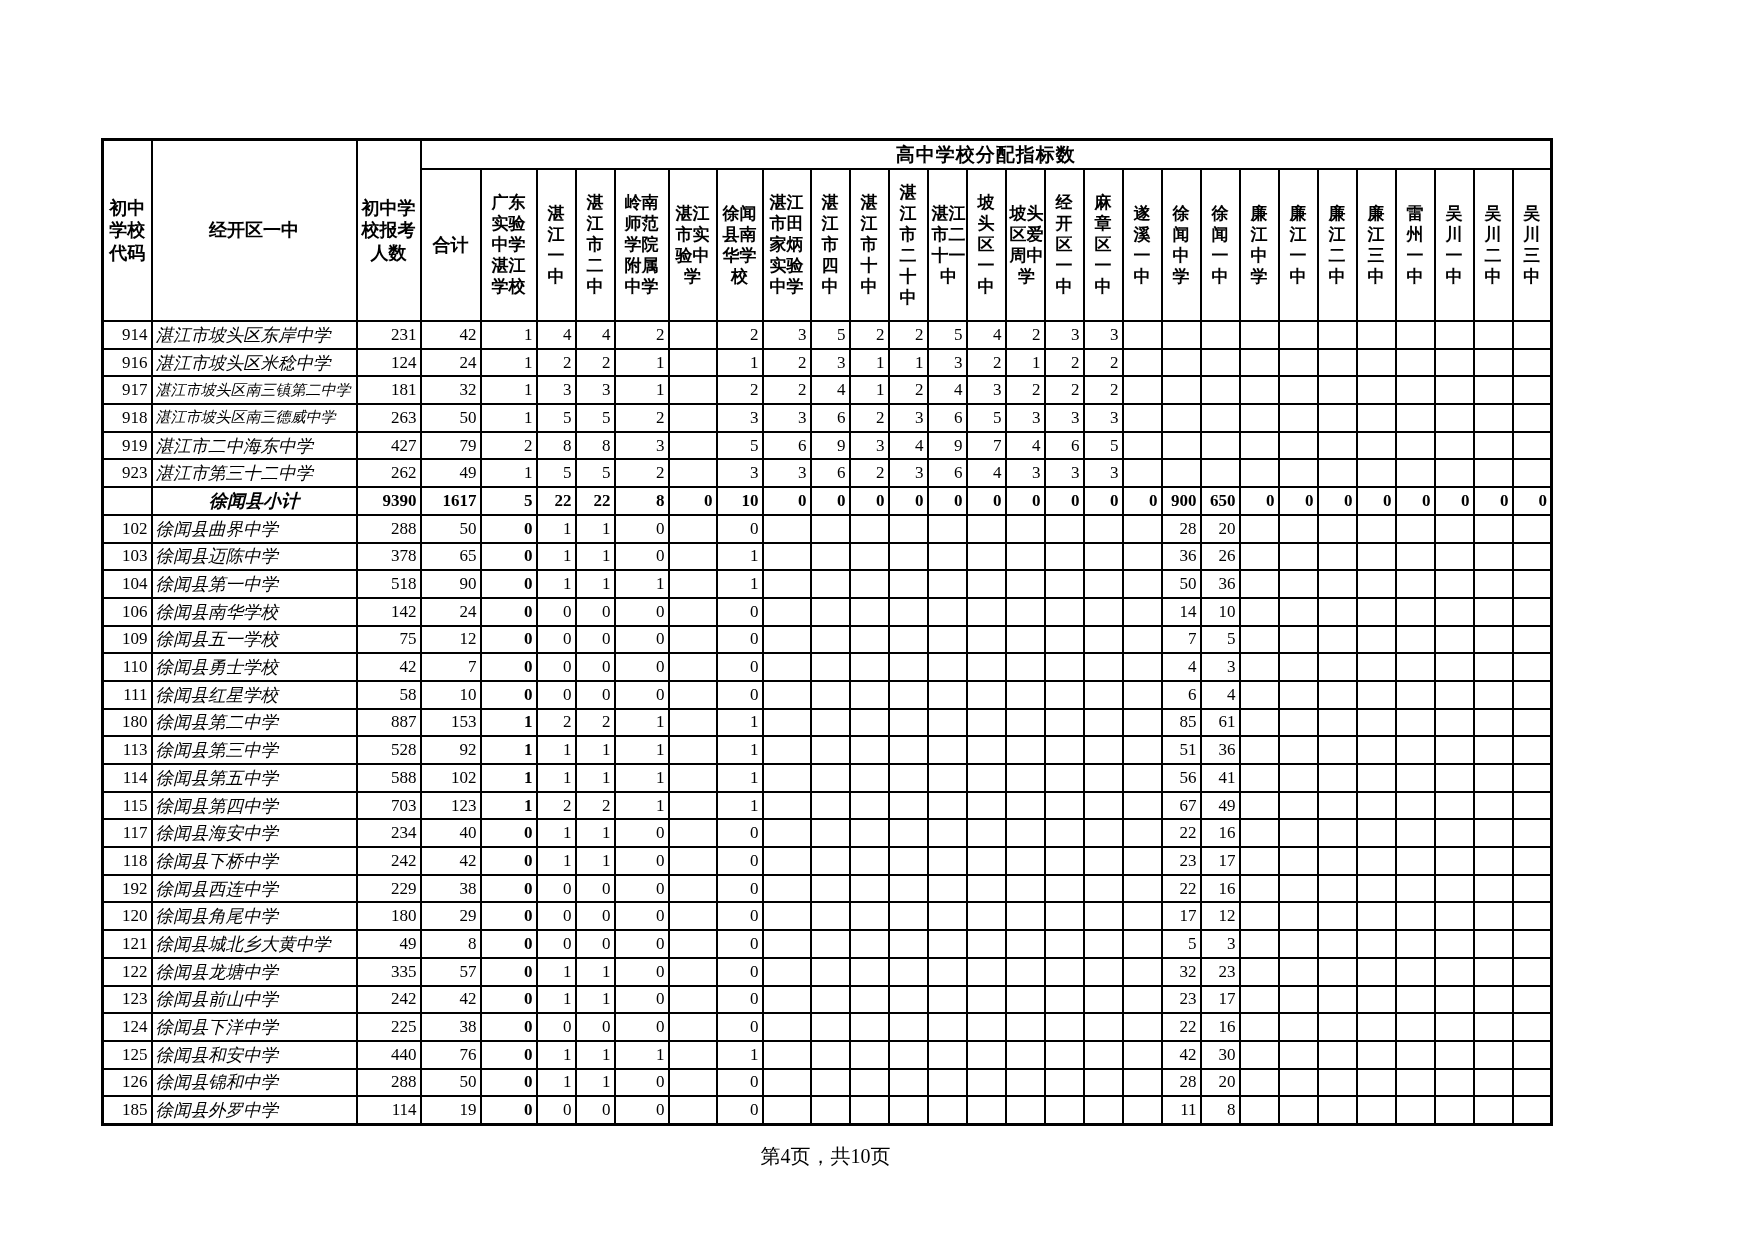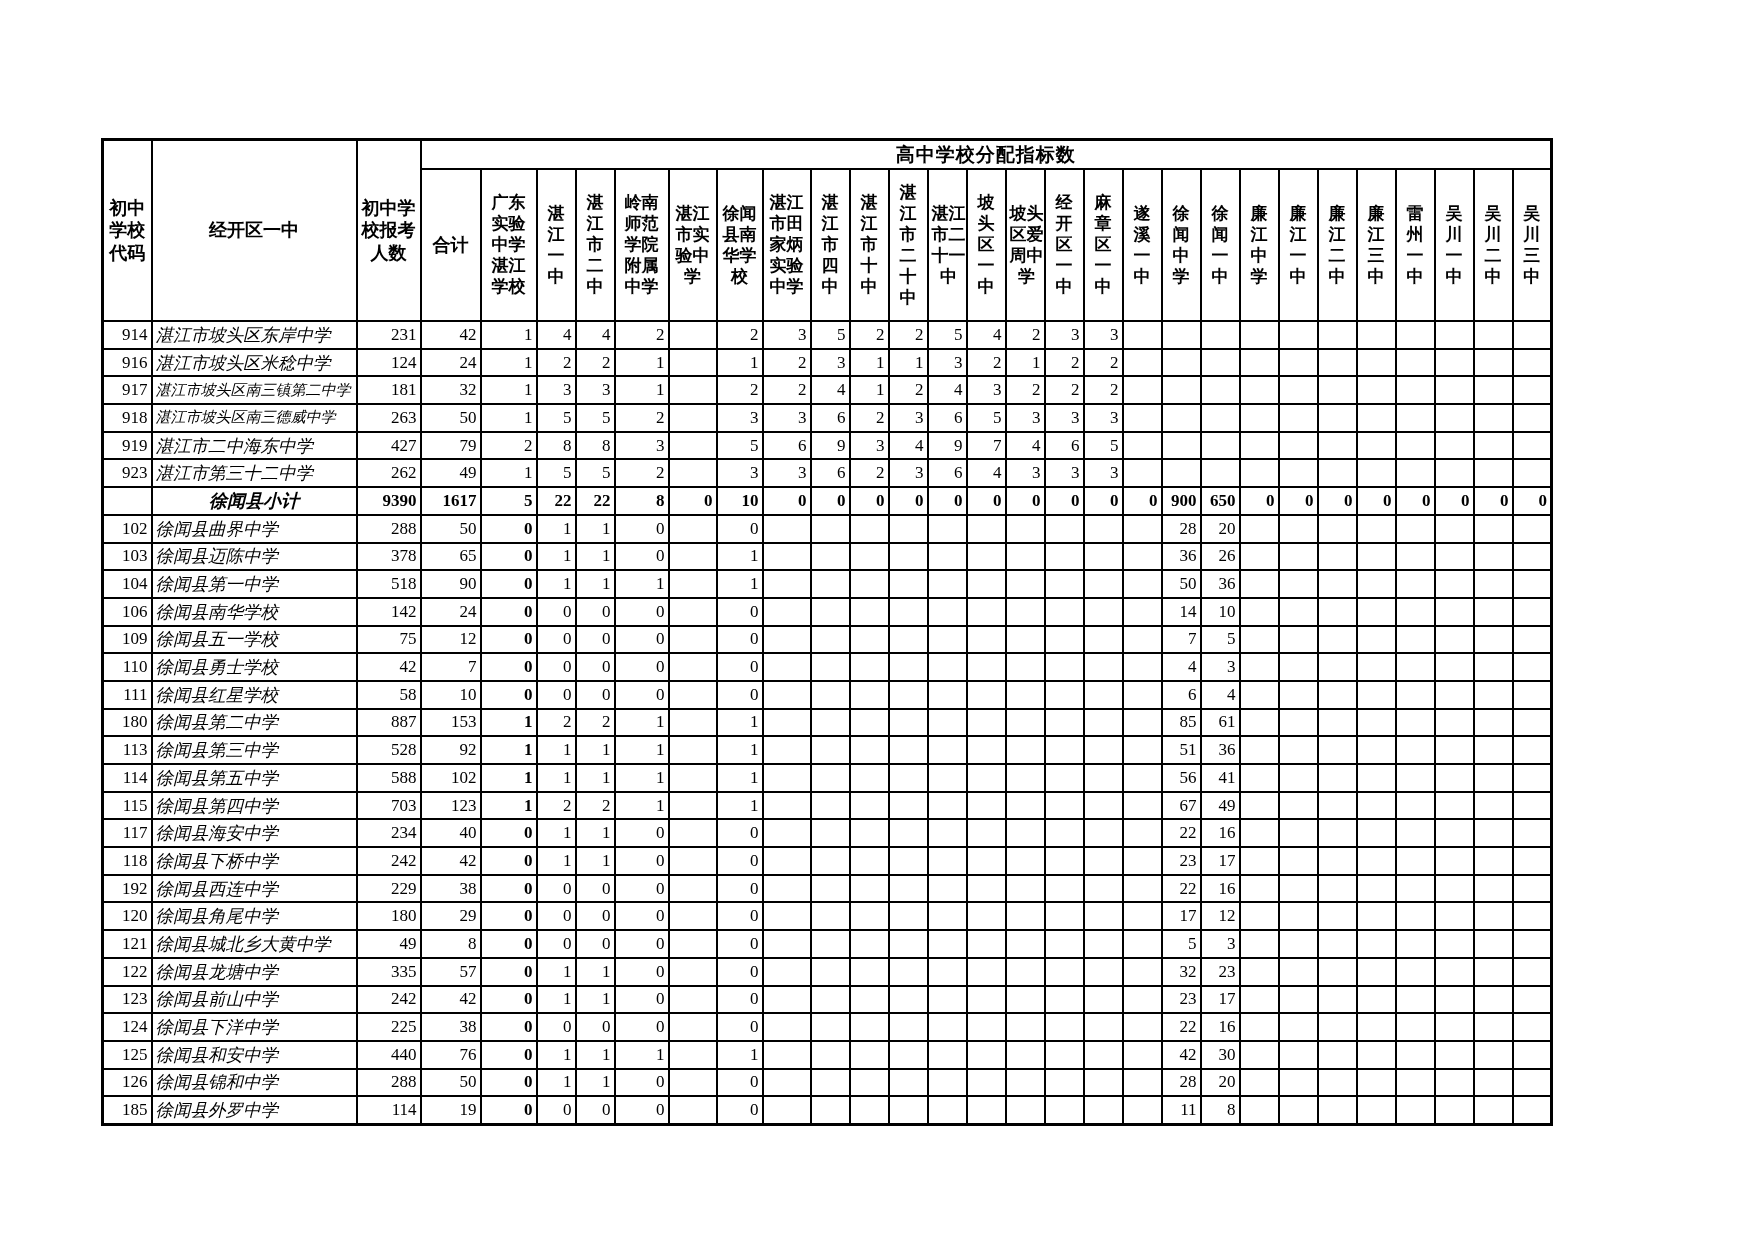"第4页，共10页" div.footer { html: none -> <div>第4页，共10页</div> }
